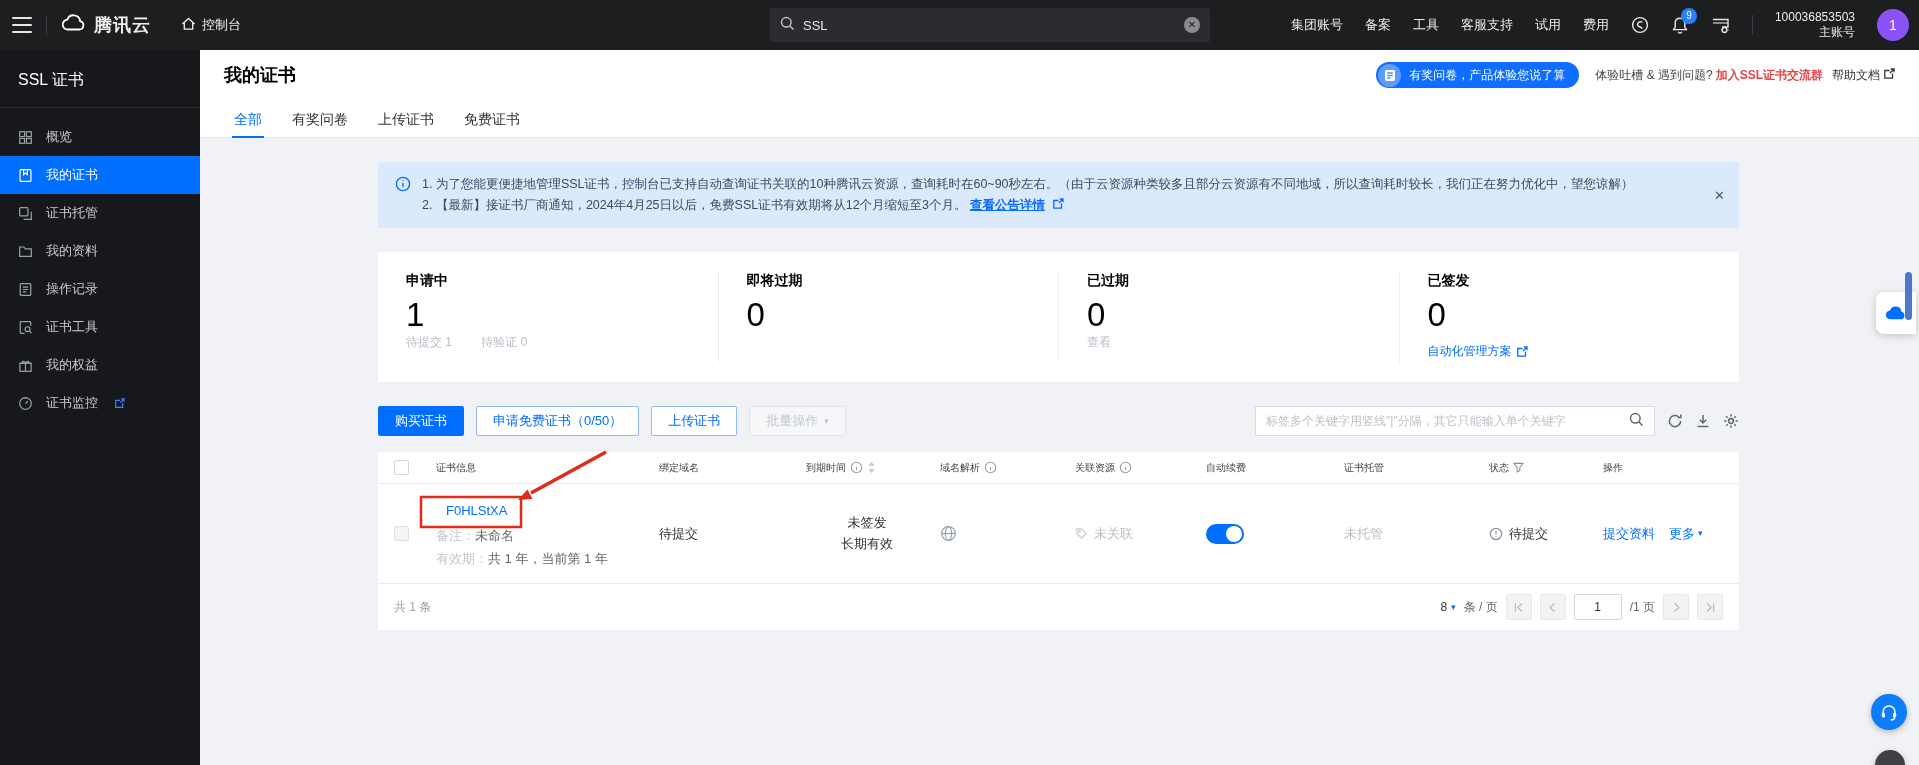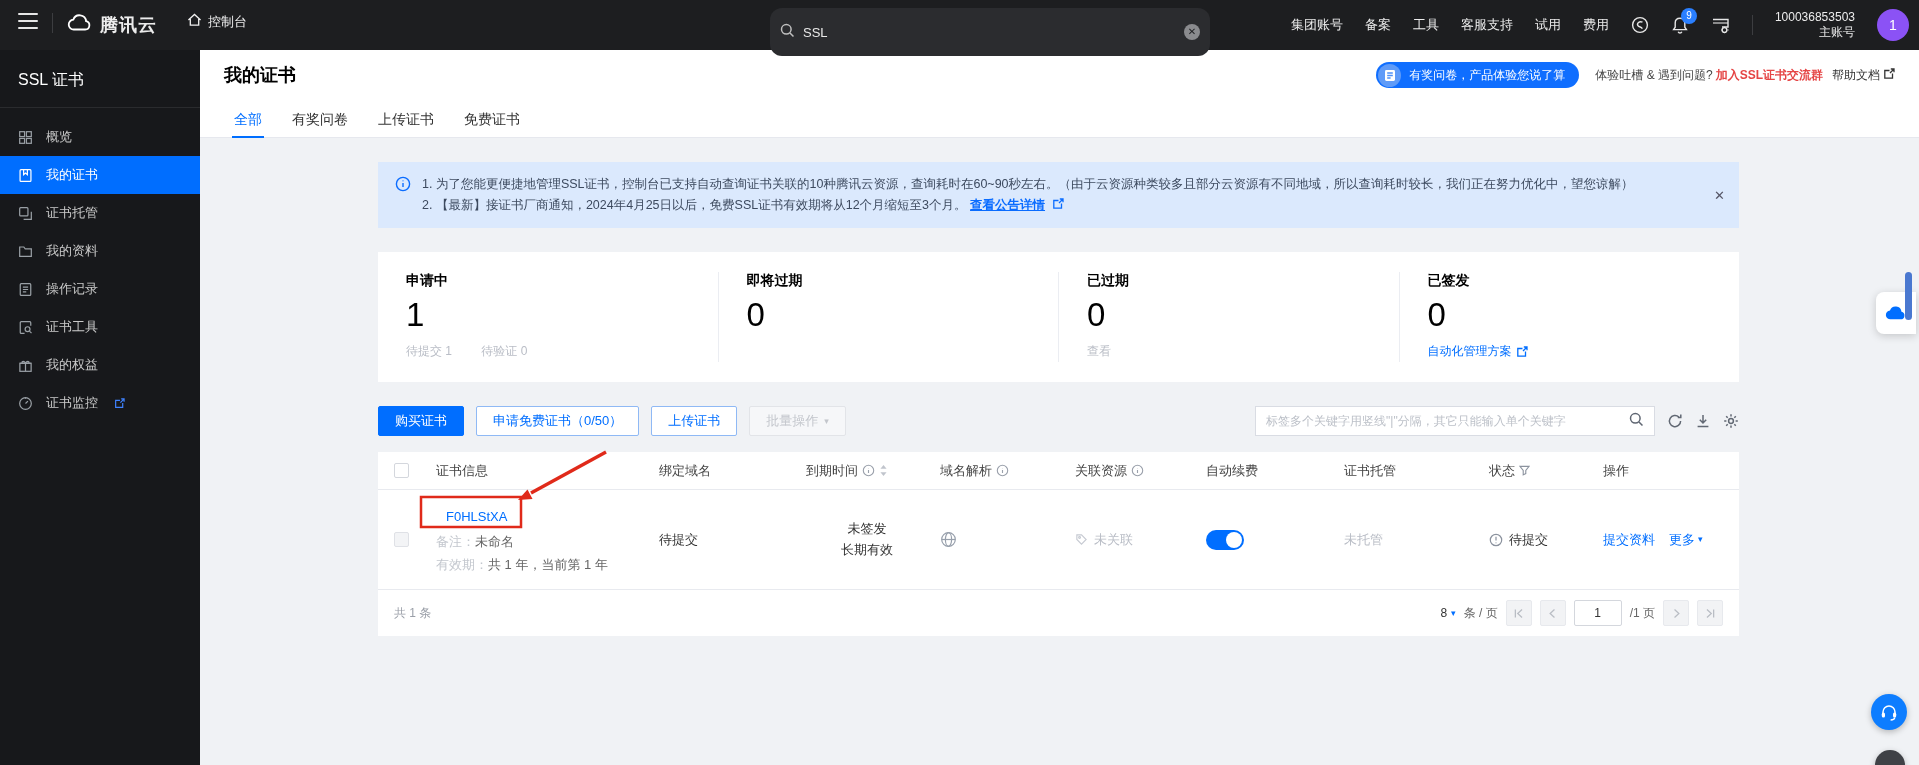"腾讯云" .tb-left { align-items: flex-start -> center; padding-left: 18px -> 12px }
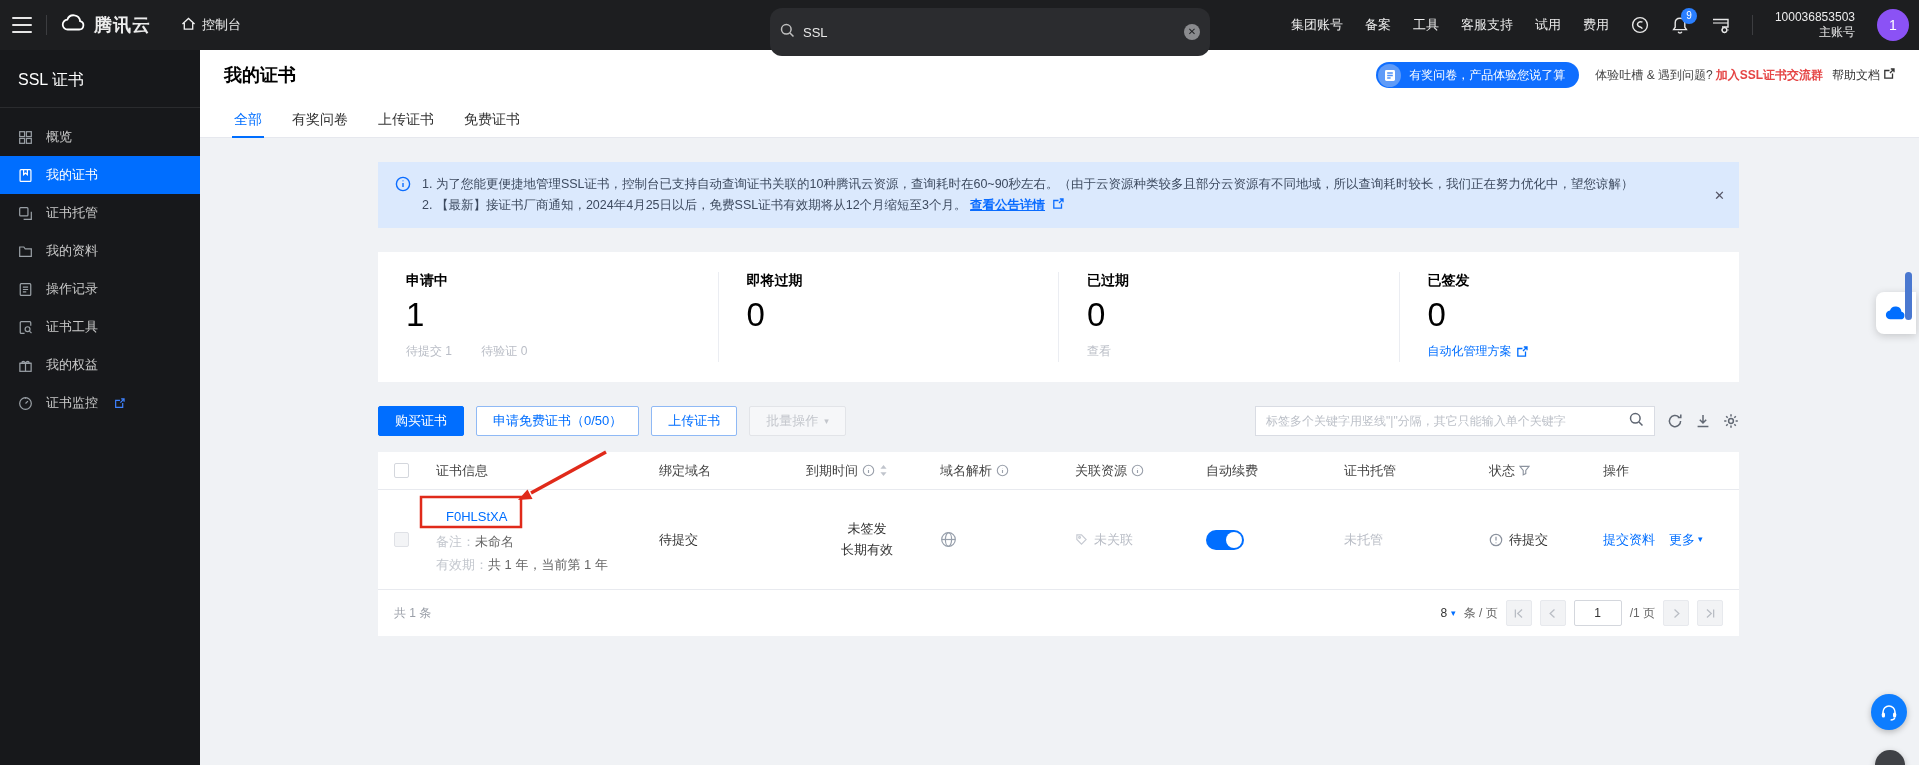"SSL" .tb-search { border-radius: 12px -> 2px; height: 48px -> 34px }
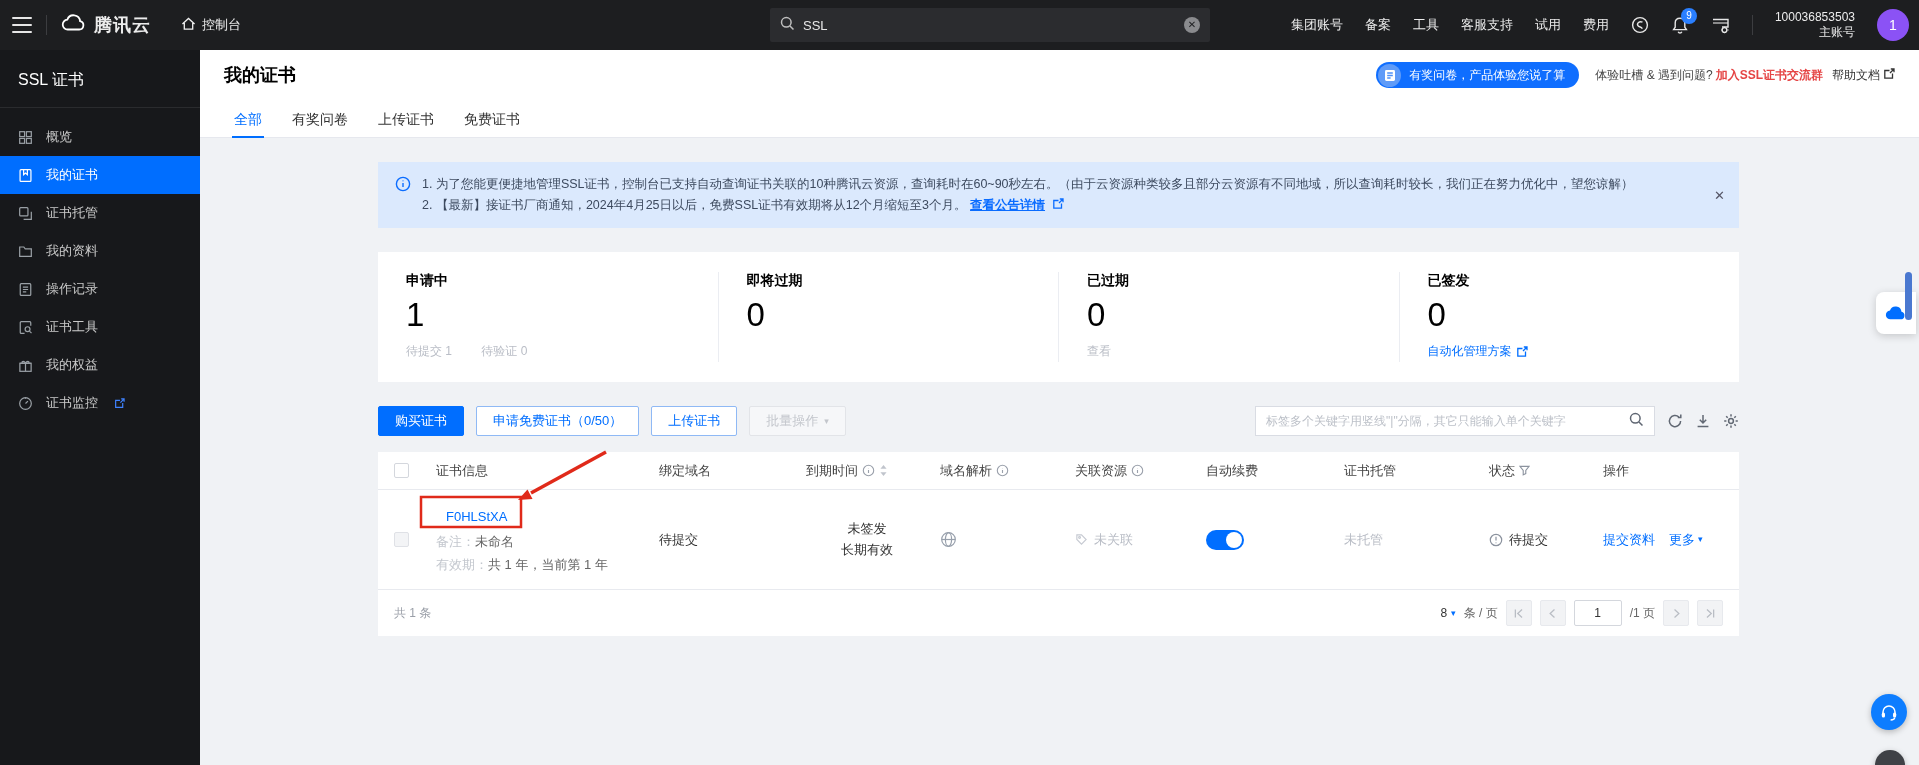"待提交 1 待验证 0" .st-sub { margin-top: 9px -> none }
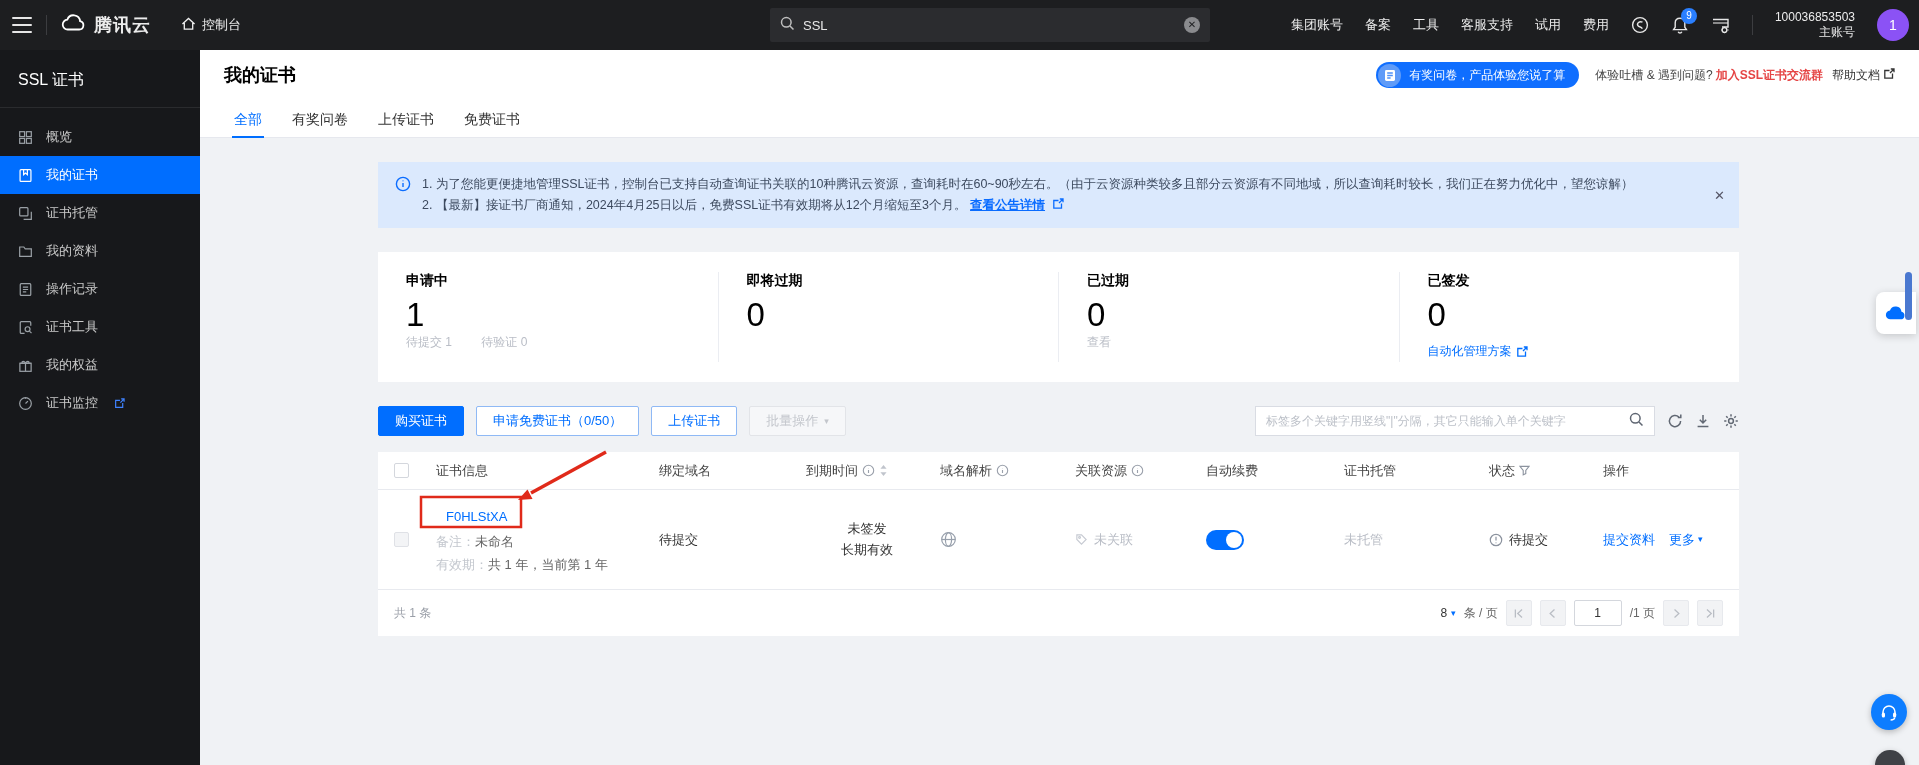"证书信息" .thead { font-size: 13px -> 10px; height: 38px -> 32px }
